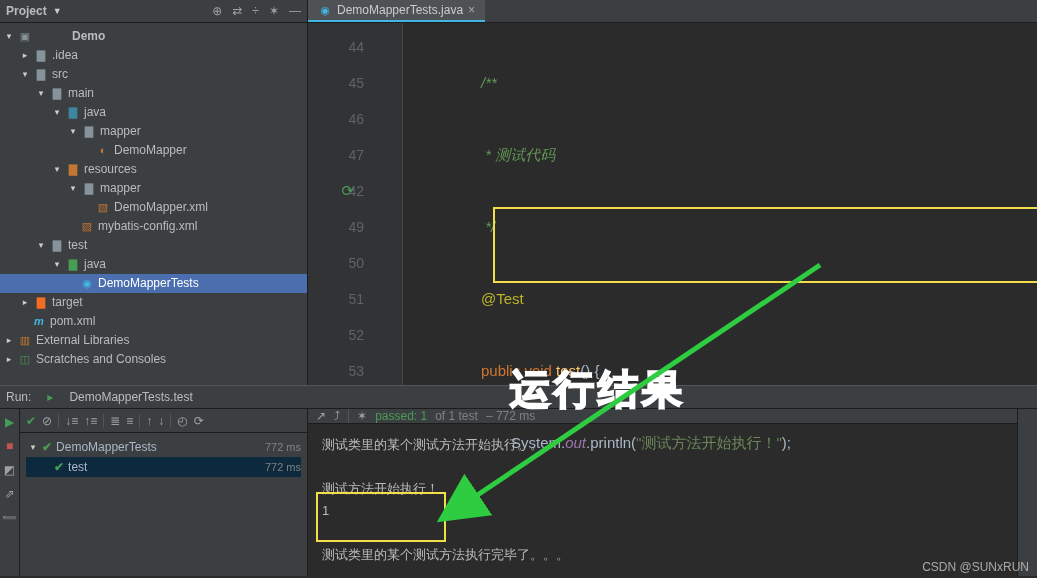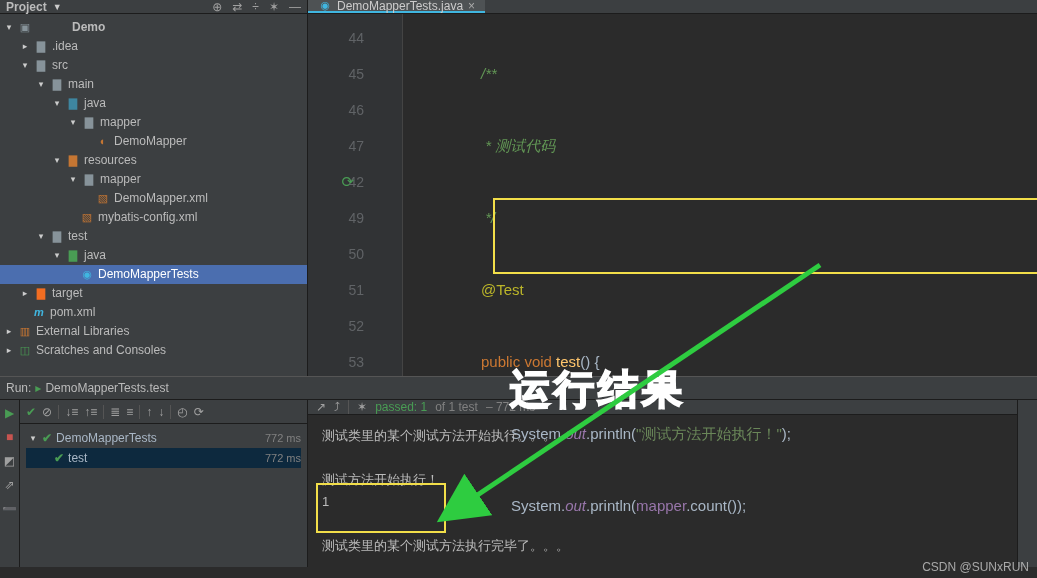"Project" .top-row { height: 14px -> 23px }
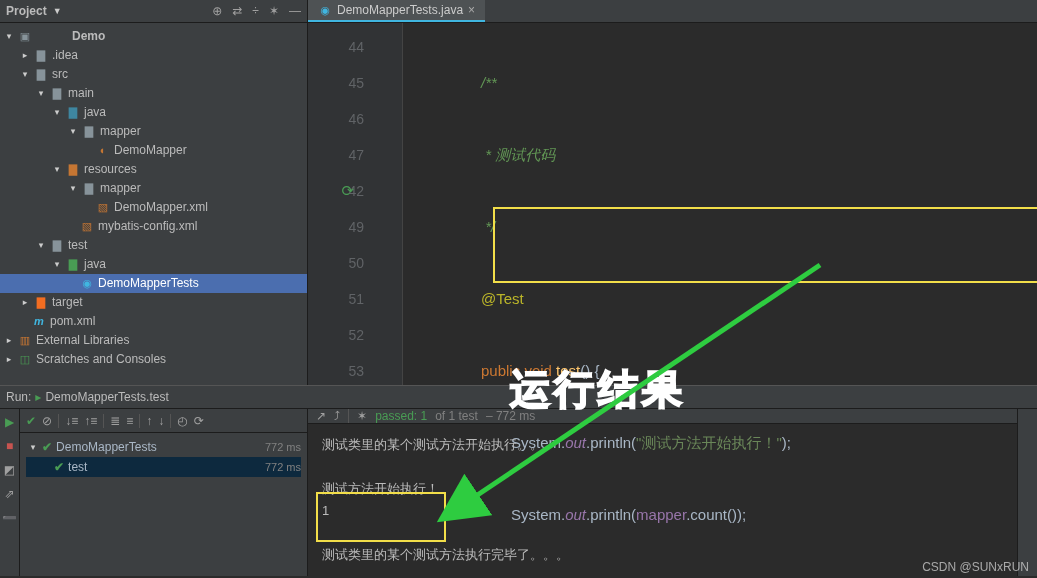"Run:" .run-bar { gap: 4px -> 16px }
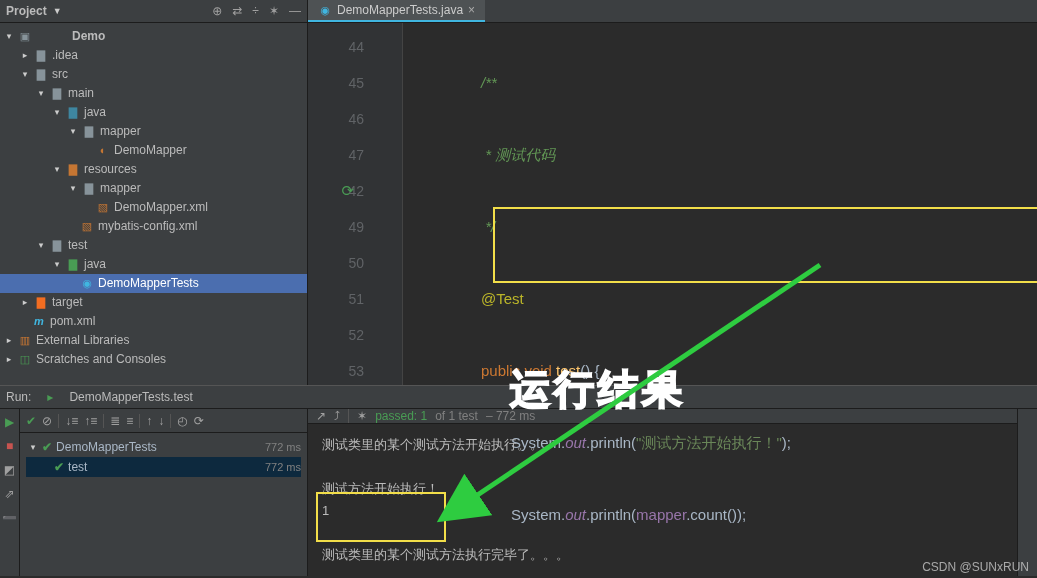"System.out.println(mapper.count());" div { html: <div><span>System.</span><span>out</span><span>.println(</span><span>mapper</span><span>.count());</span></div> -> none }
